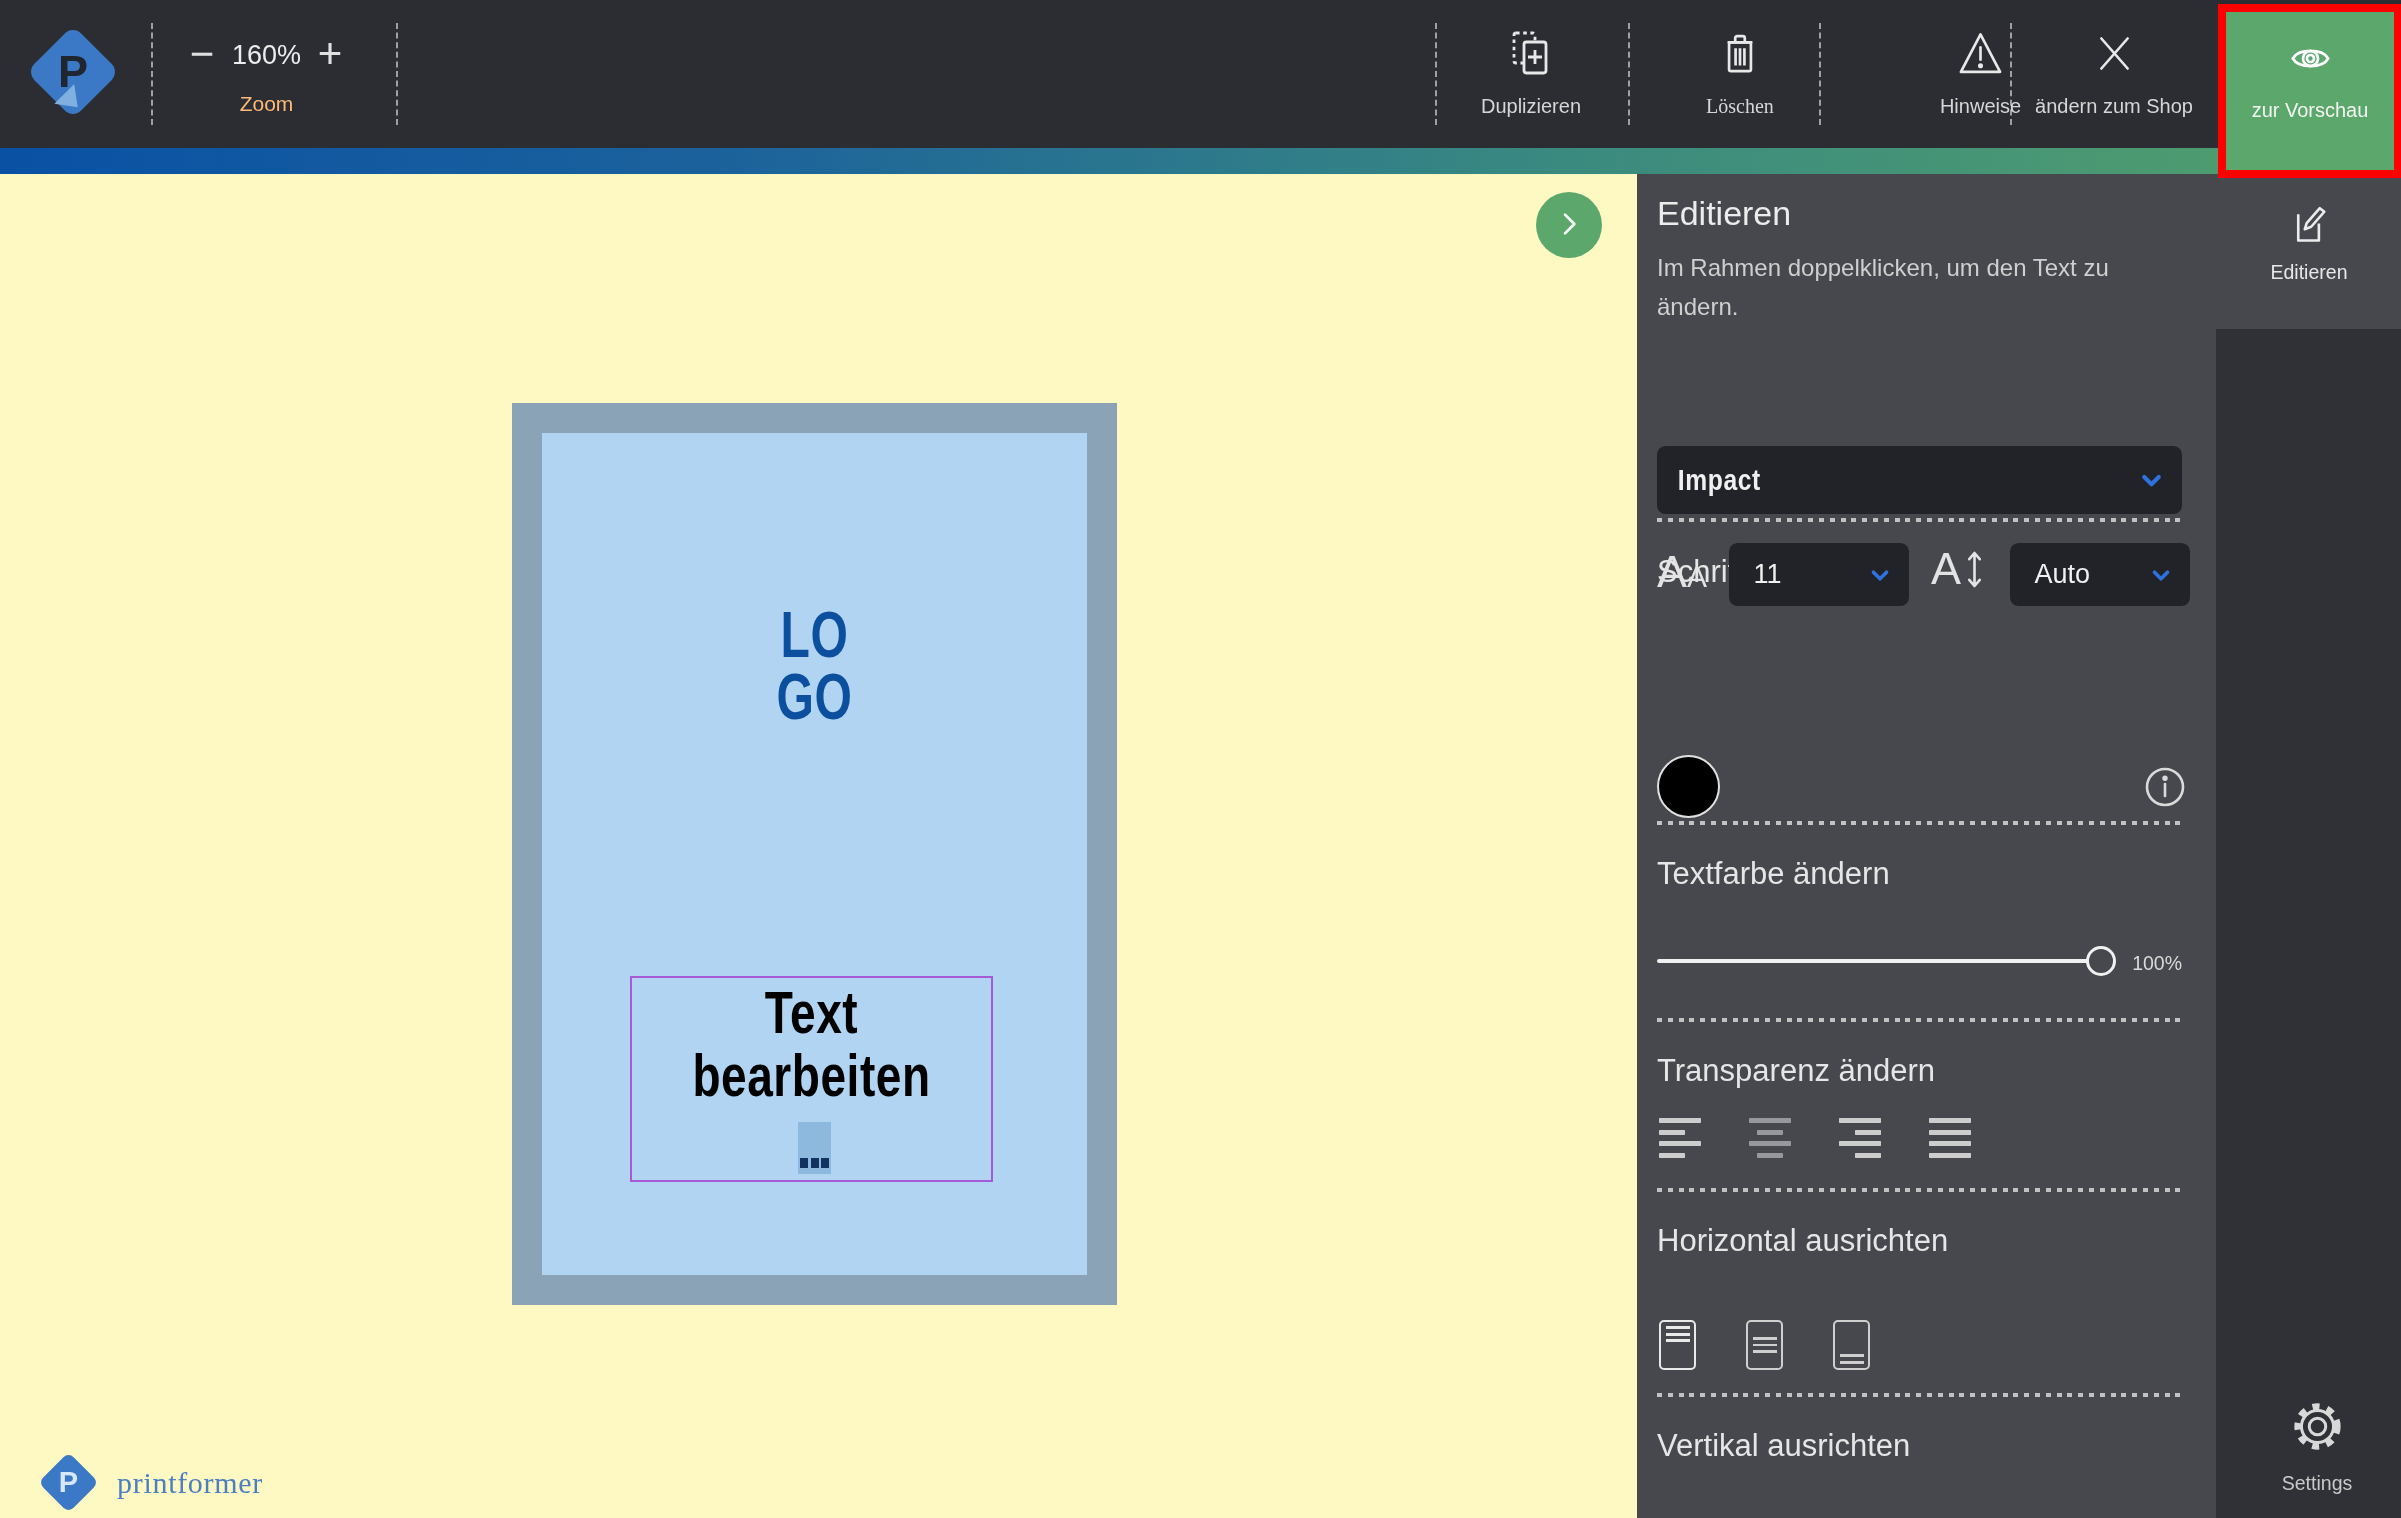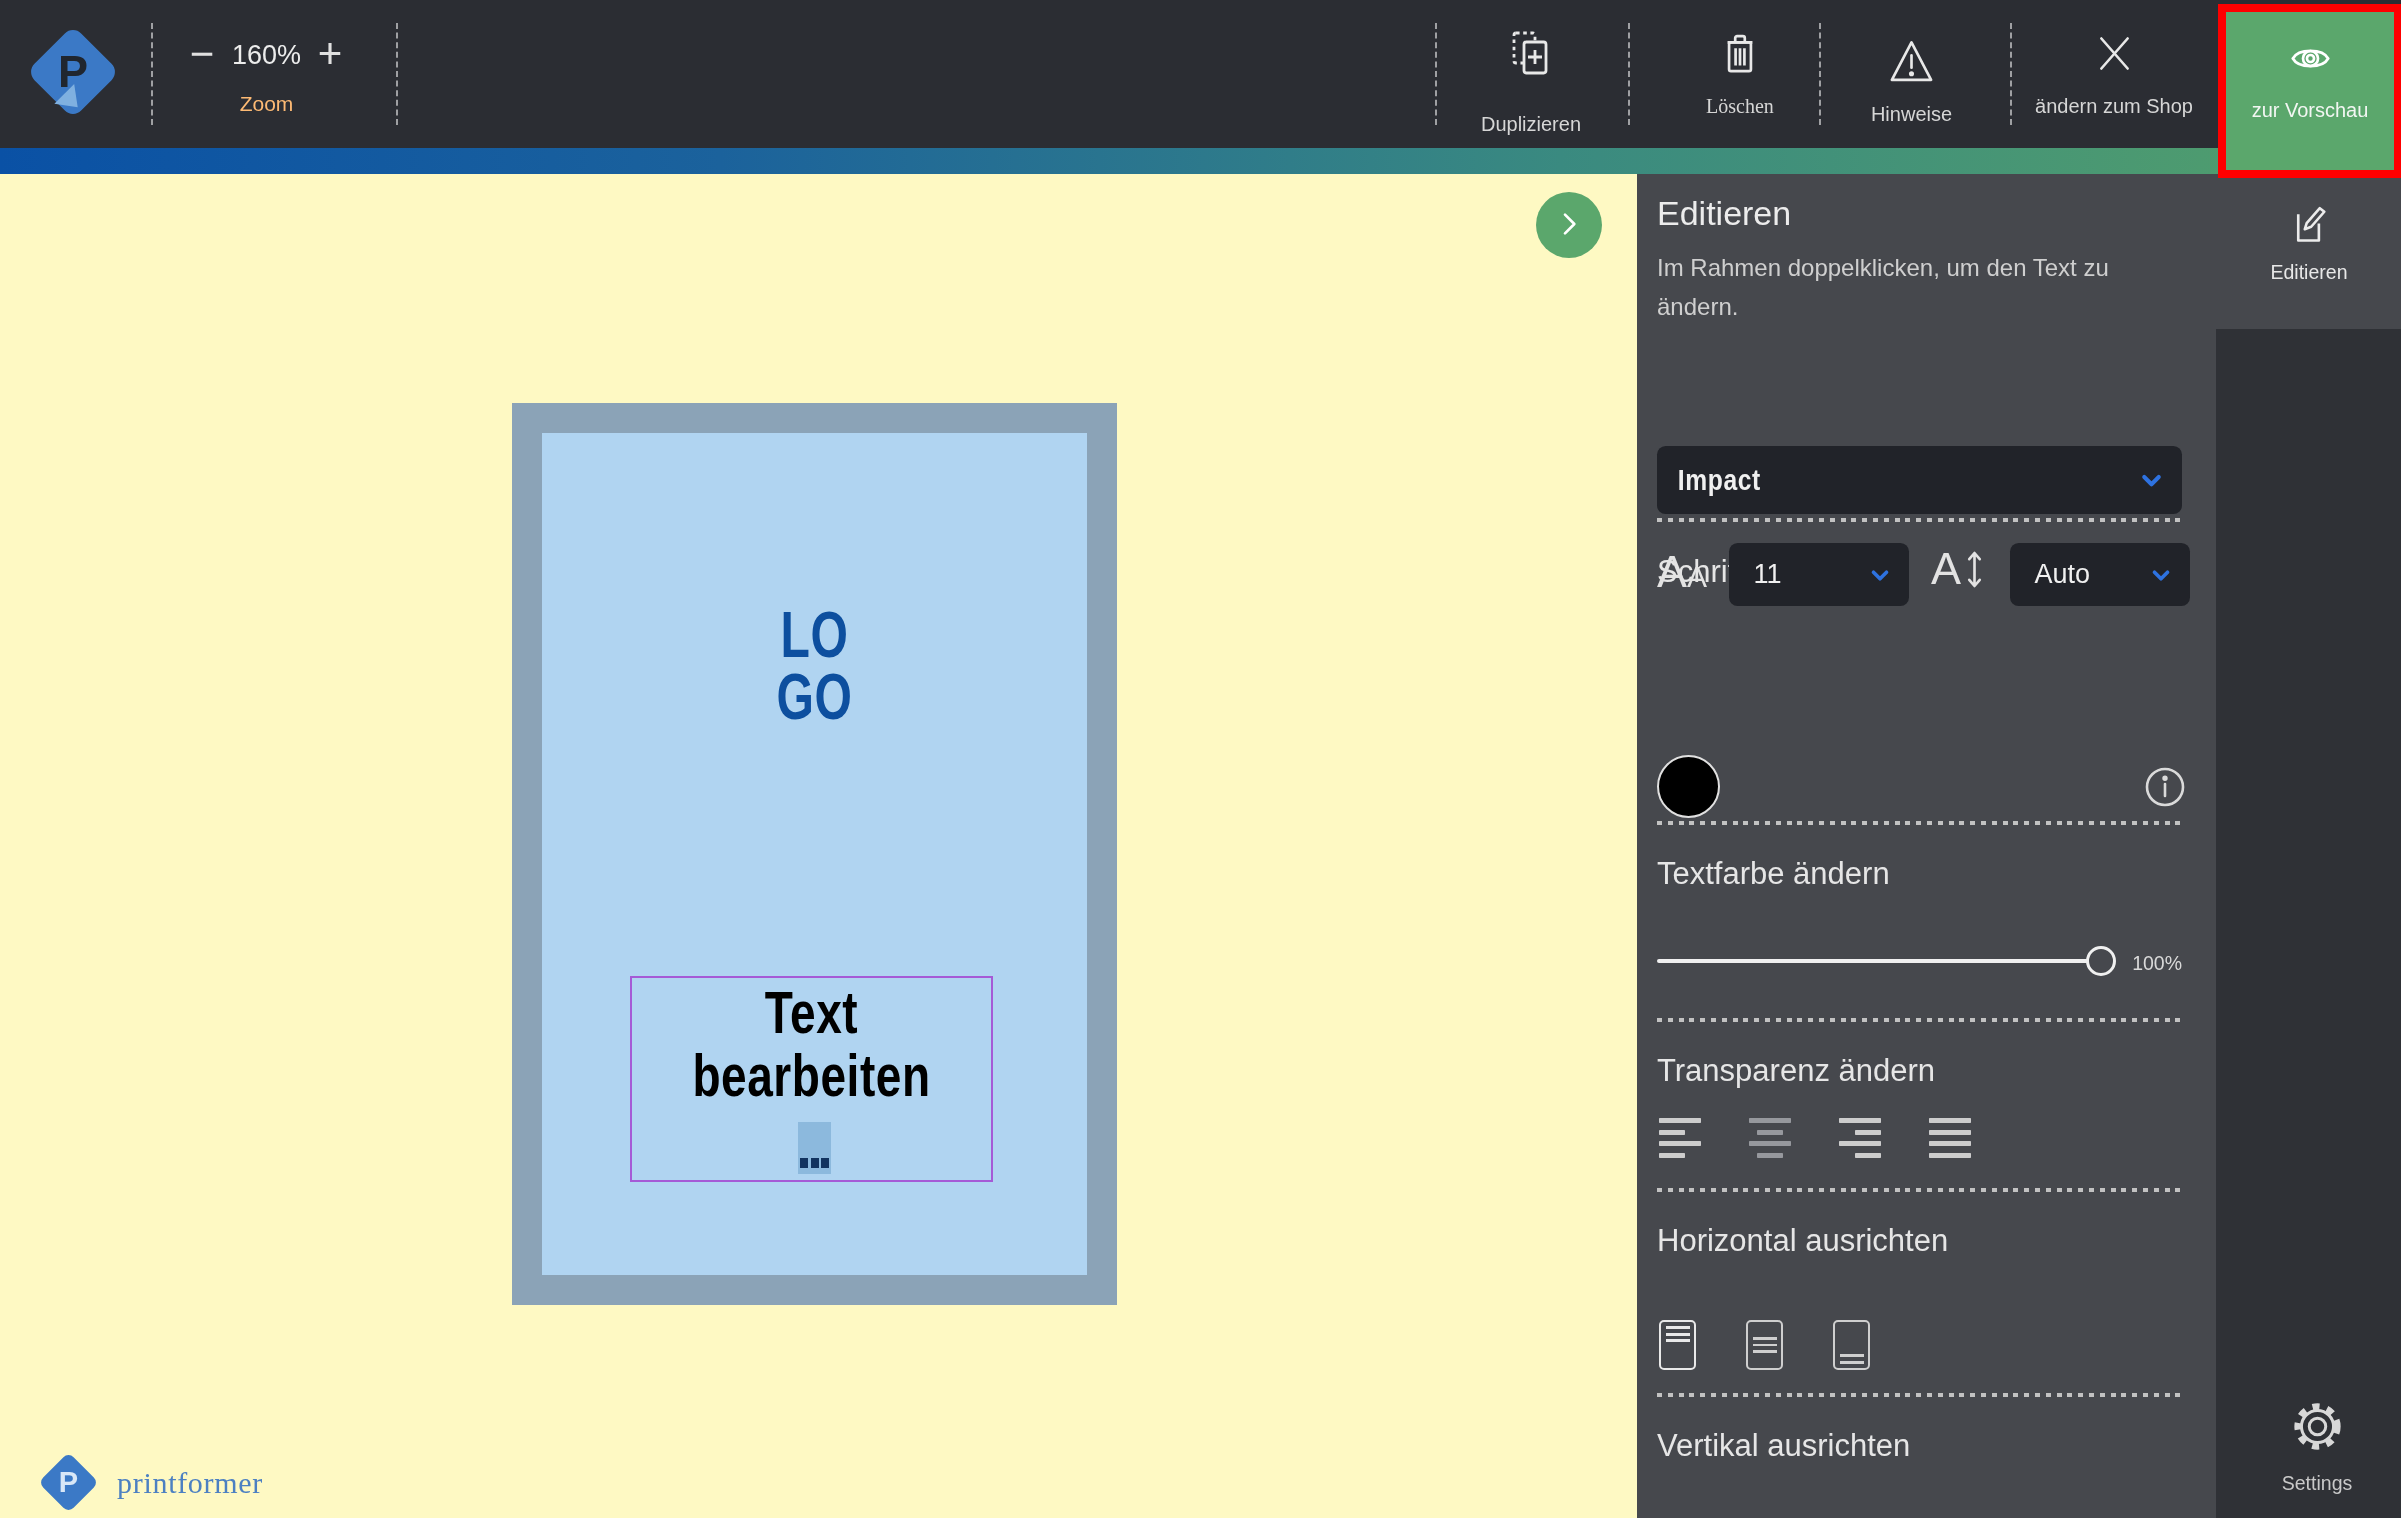"Duplizieren" div.tb-cell { gap: 18px -> none }
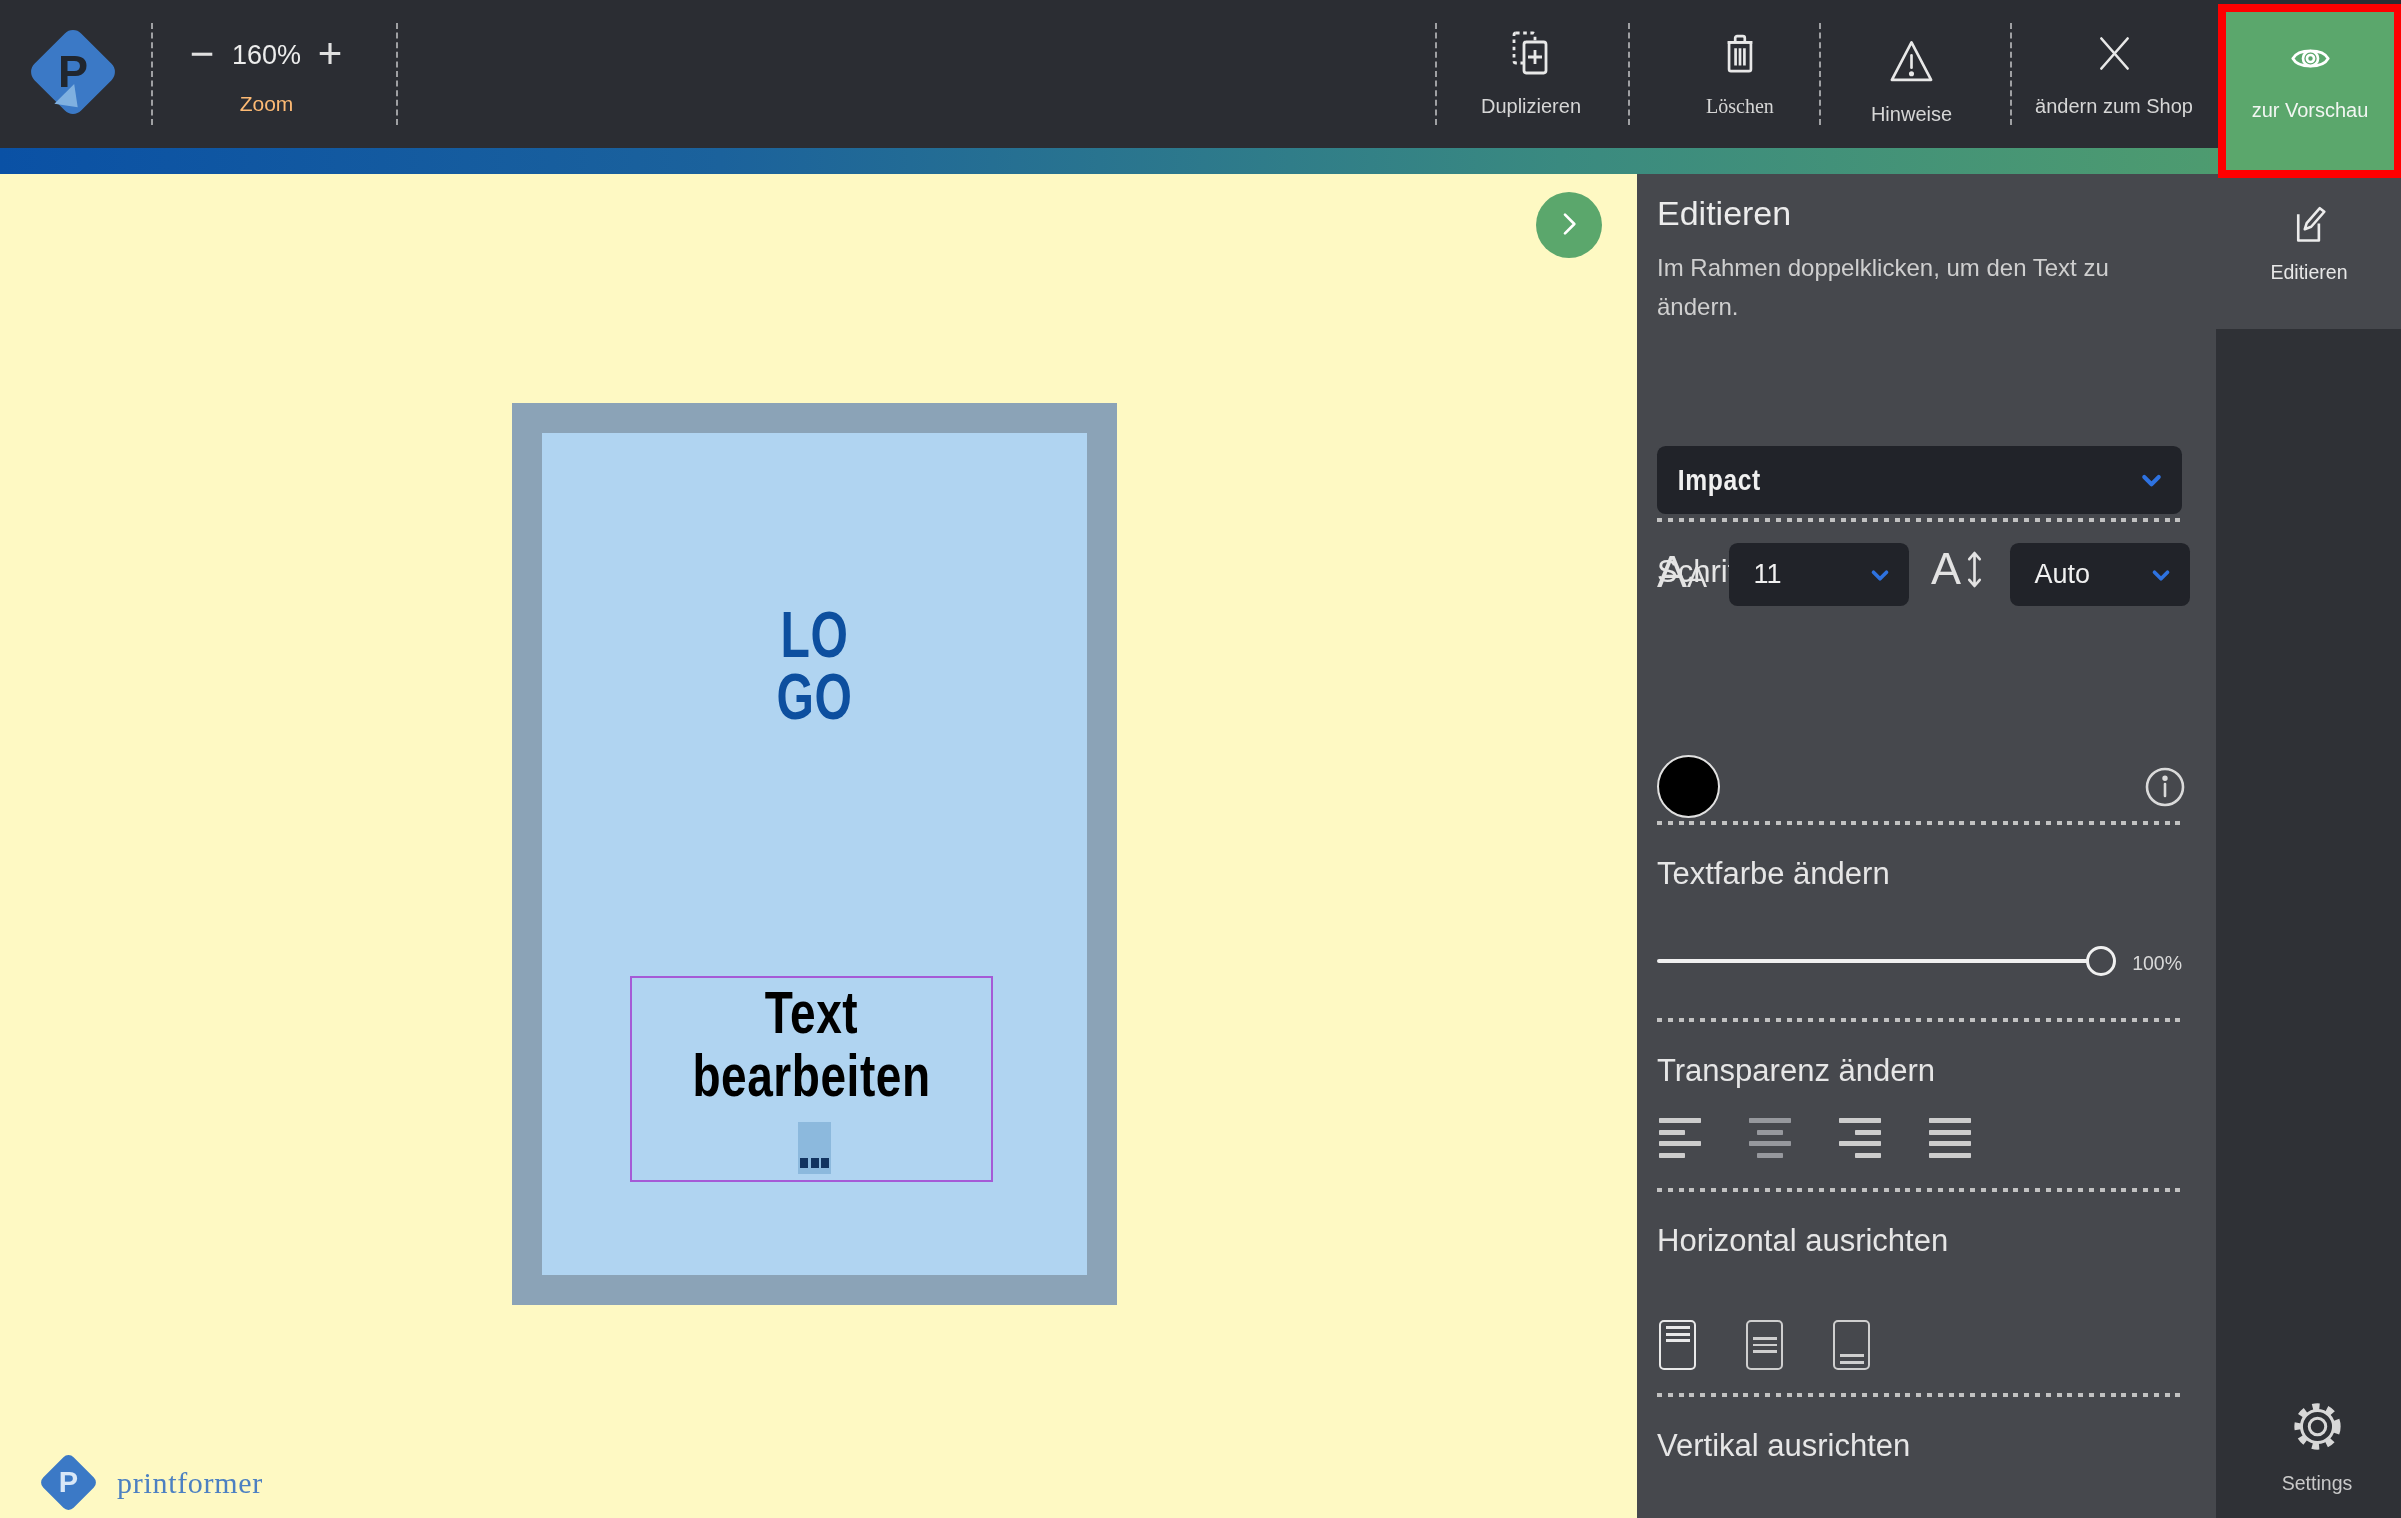"Hinweise" div.tb-cell { left: 1816px -> 1885px; margin-top: 8px -> none }
